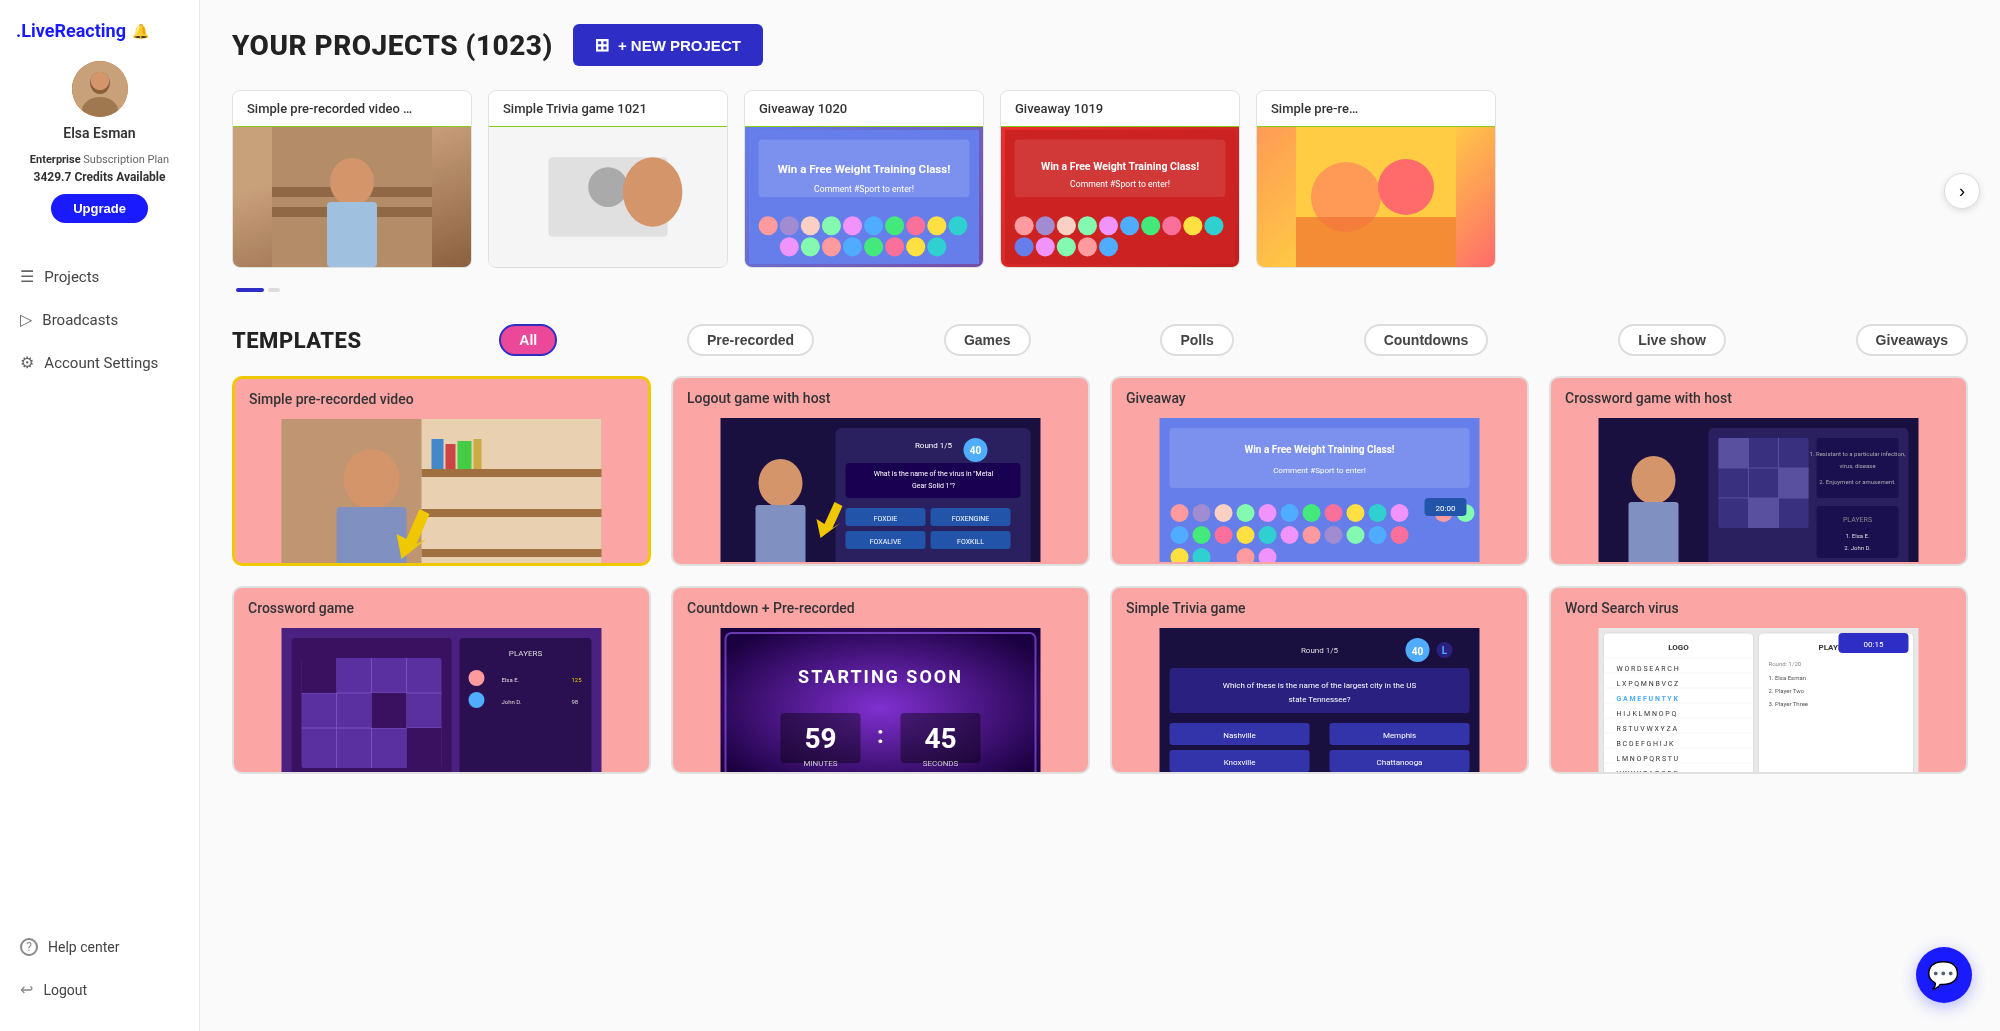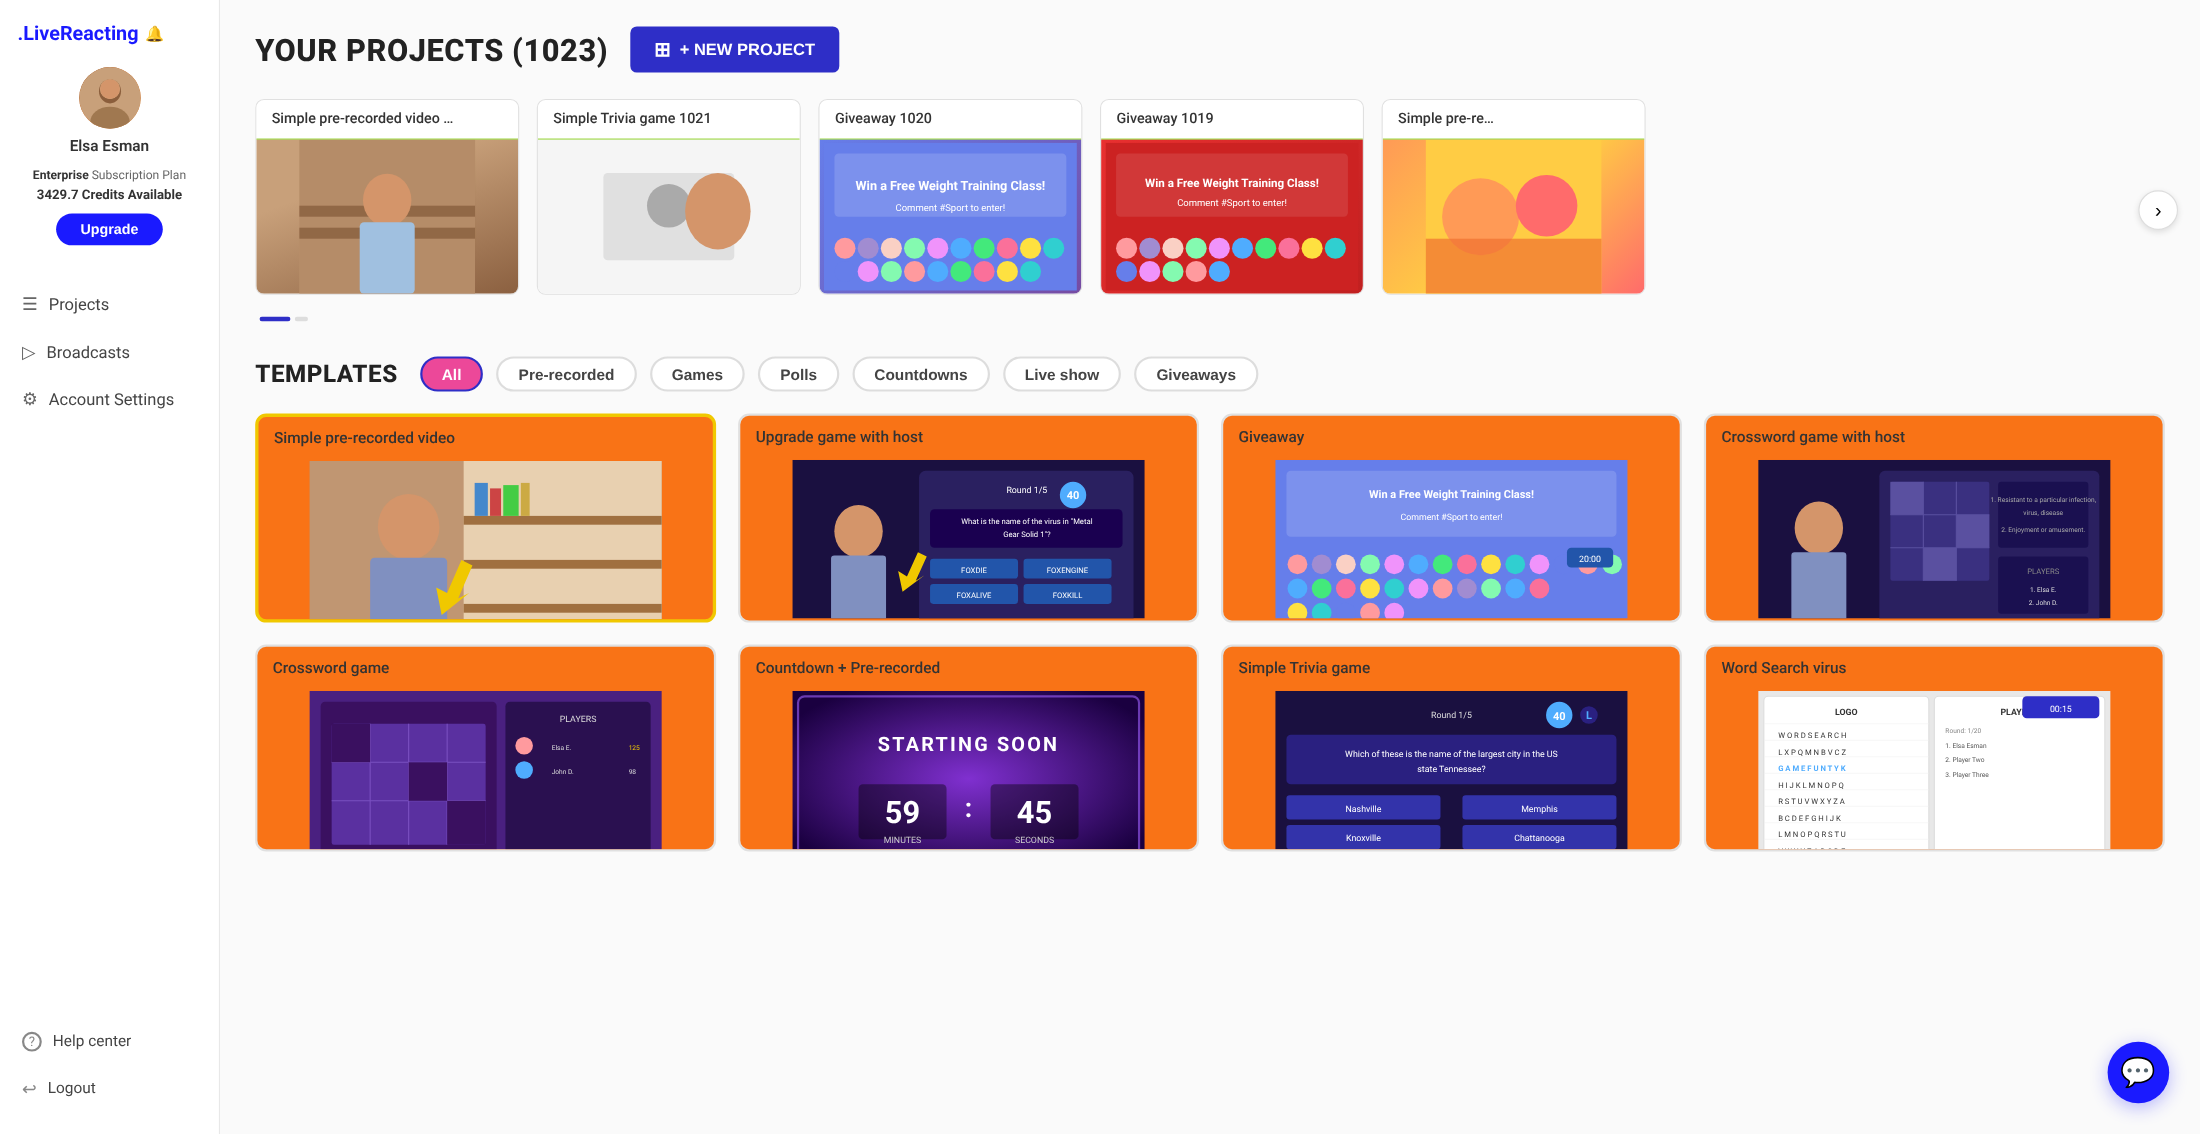"TEMPLATES" .templates-header { justify-content: none -> space-between }
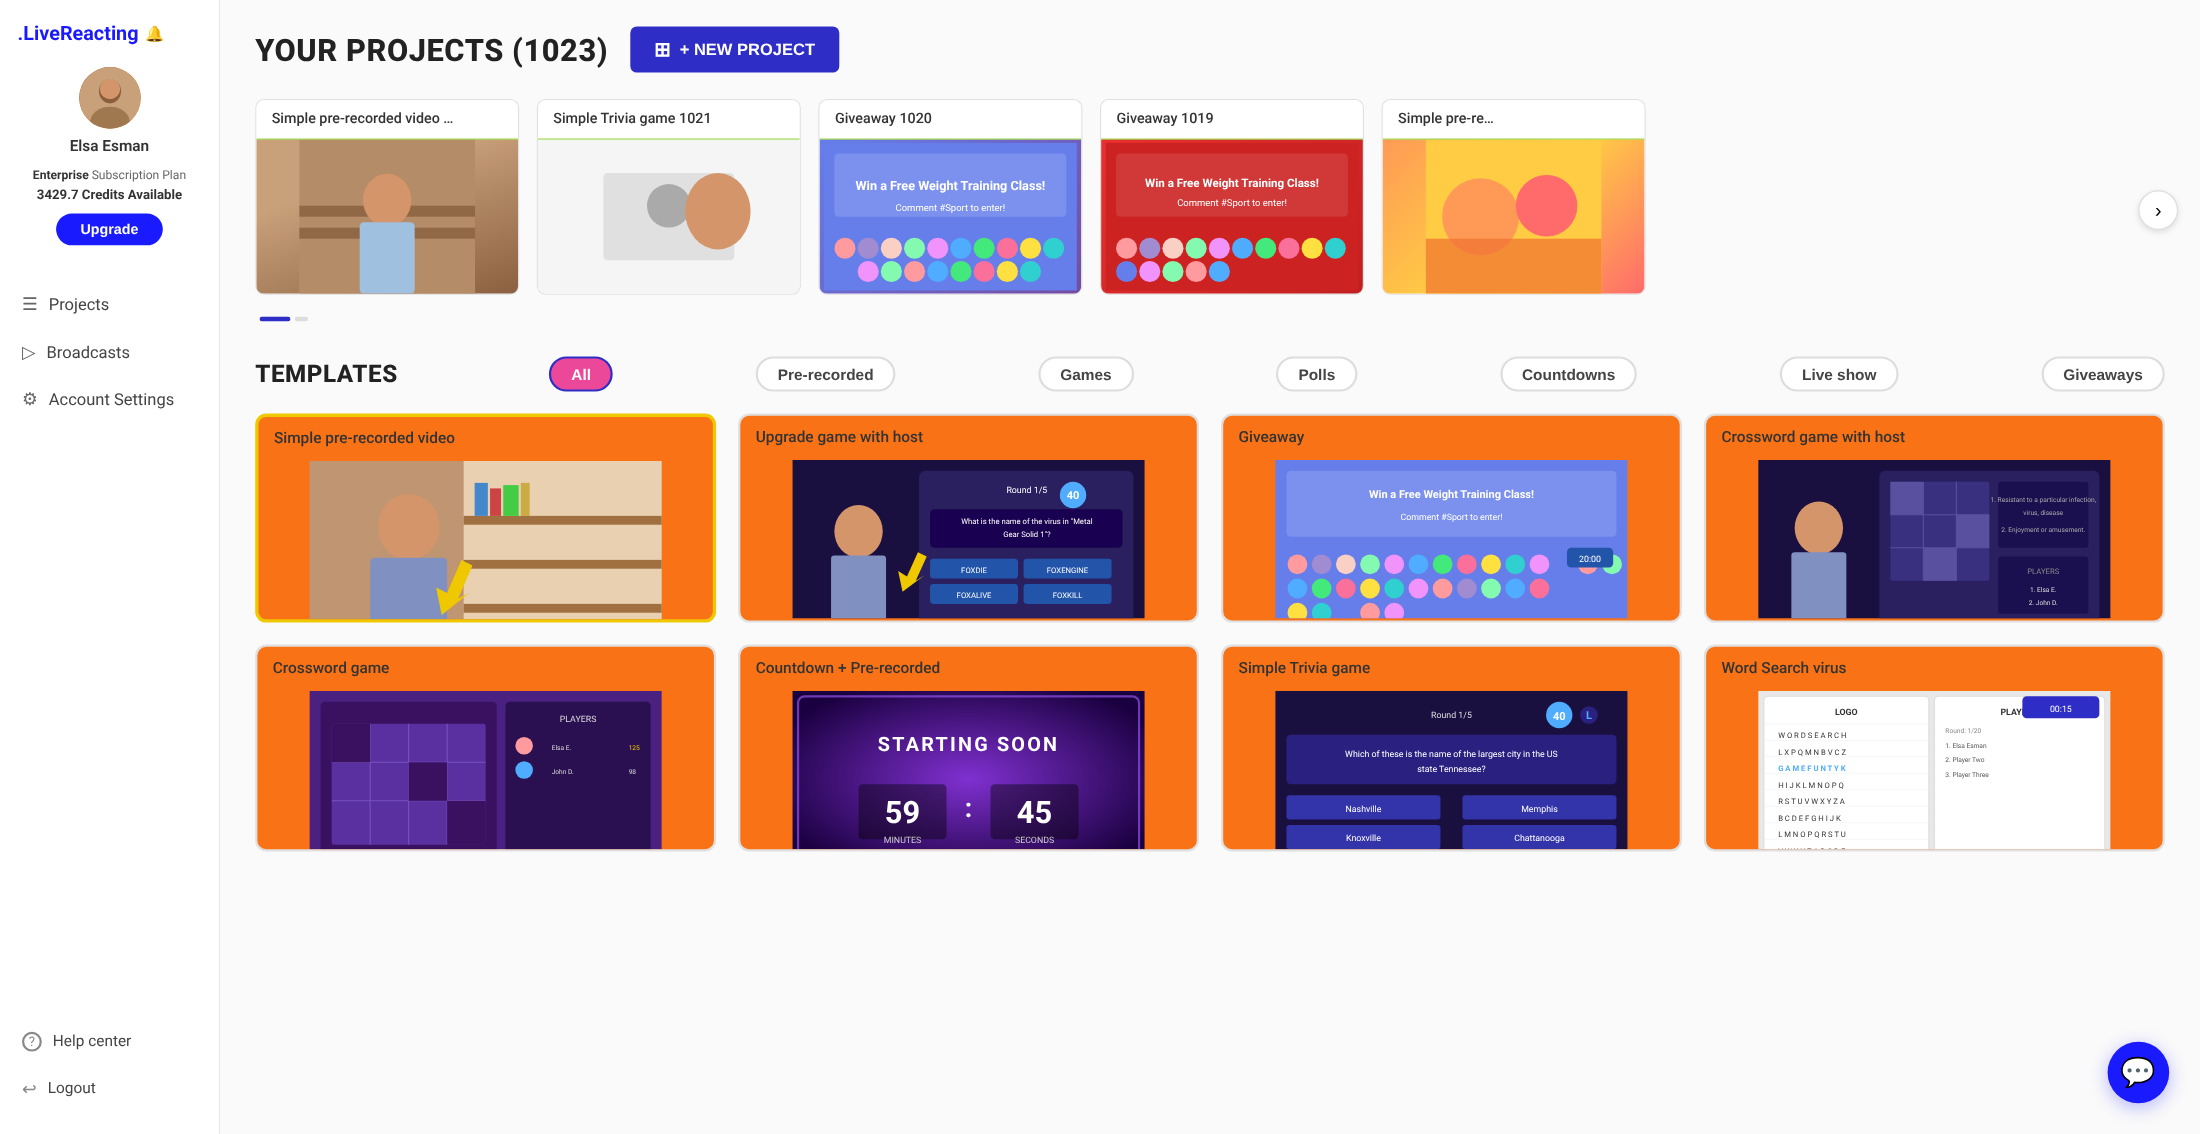"Simple pre-recorded video" .template-card { background: #f97316 -> #fca5a5 }
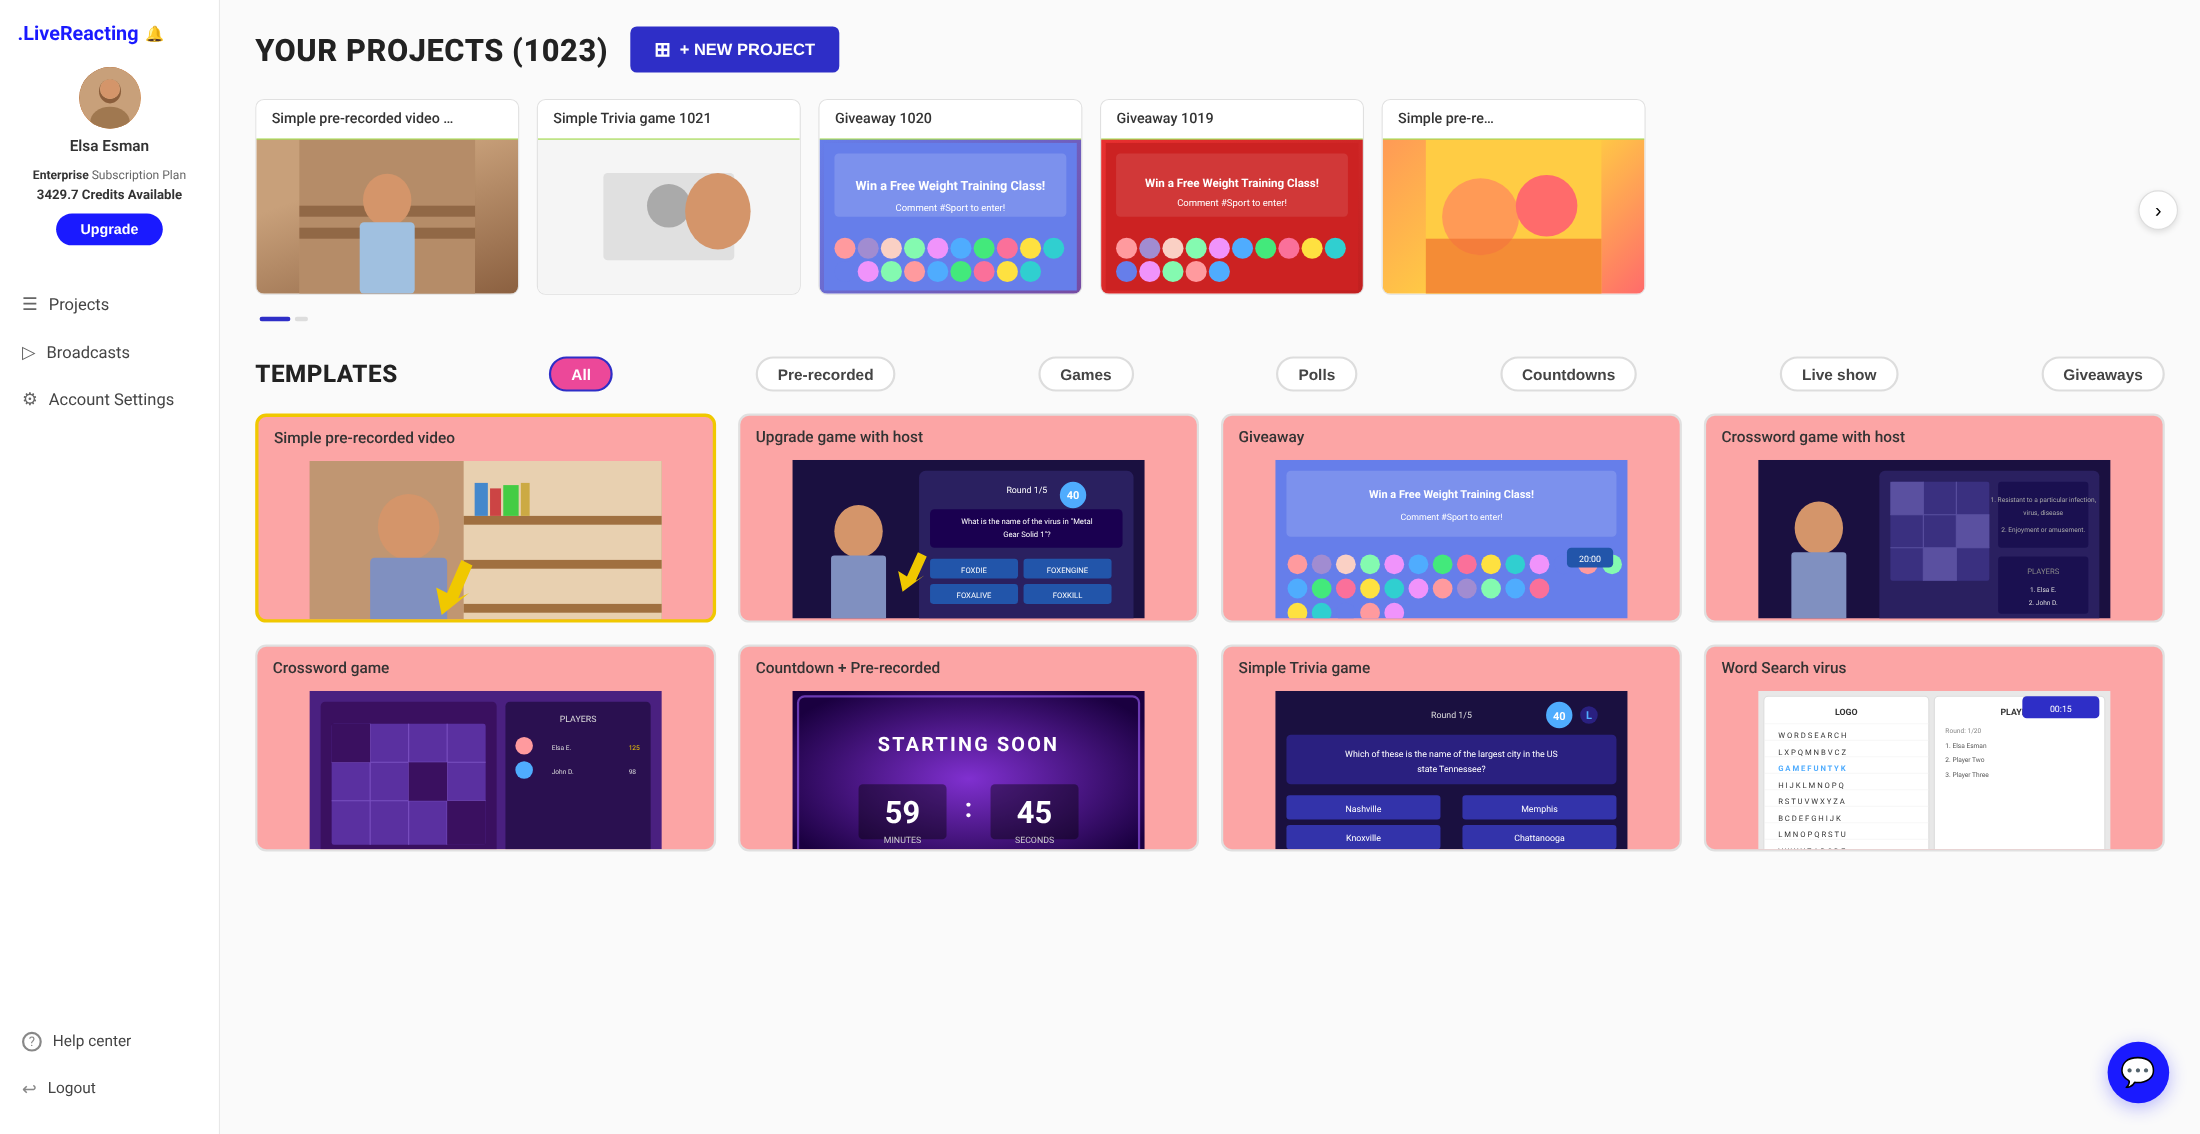"Upgrade game with host" div.template-card-title { text: Upgrade -> Logout }
